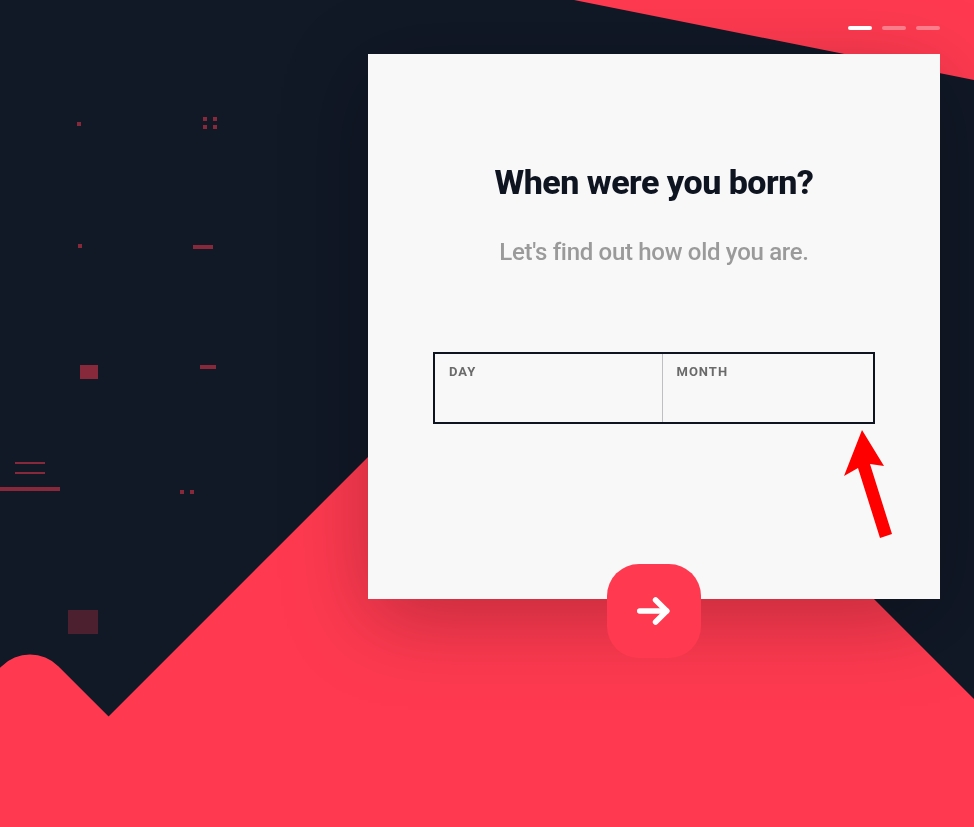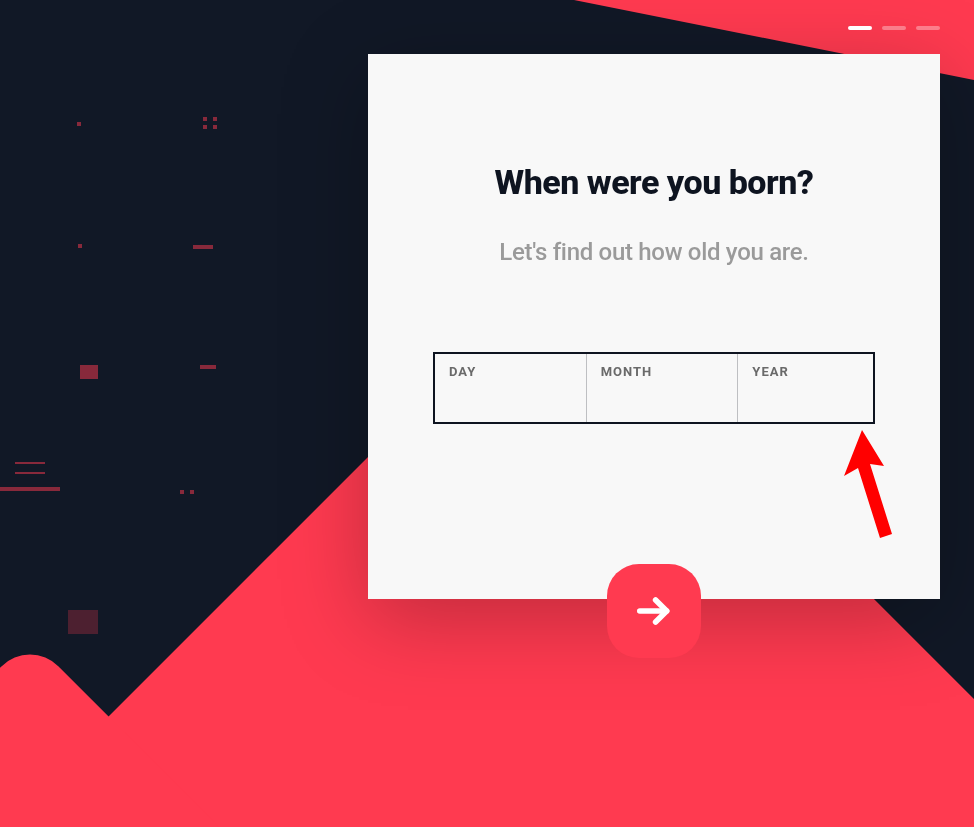"YEAR" div.date-field { html: <div> <label>YEAR</label> <input> </div> -> none }
